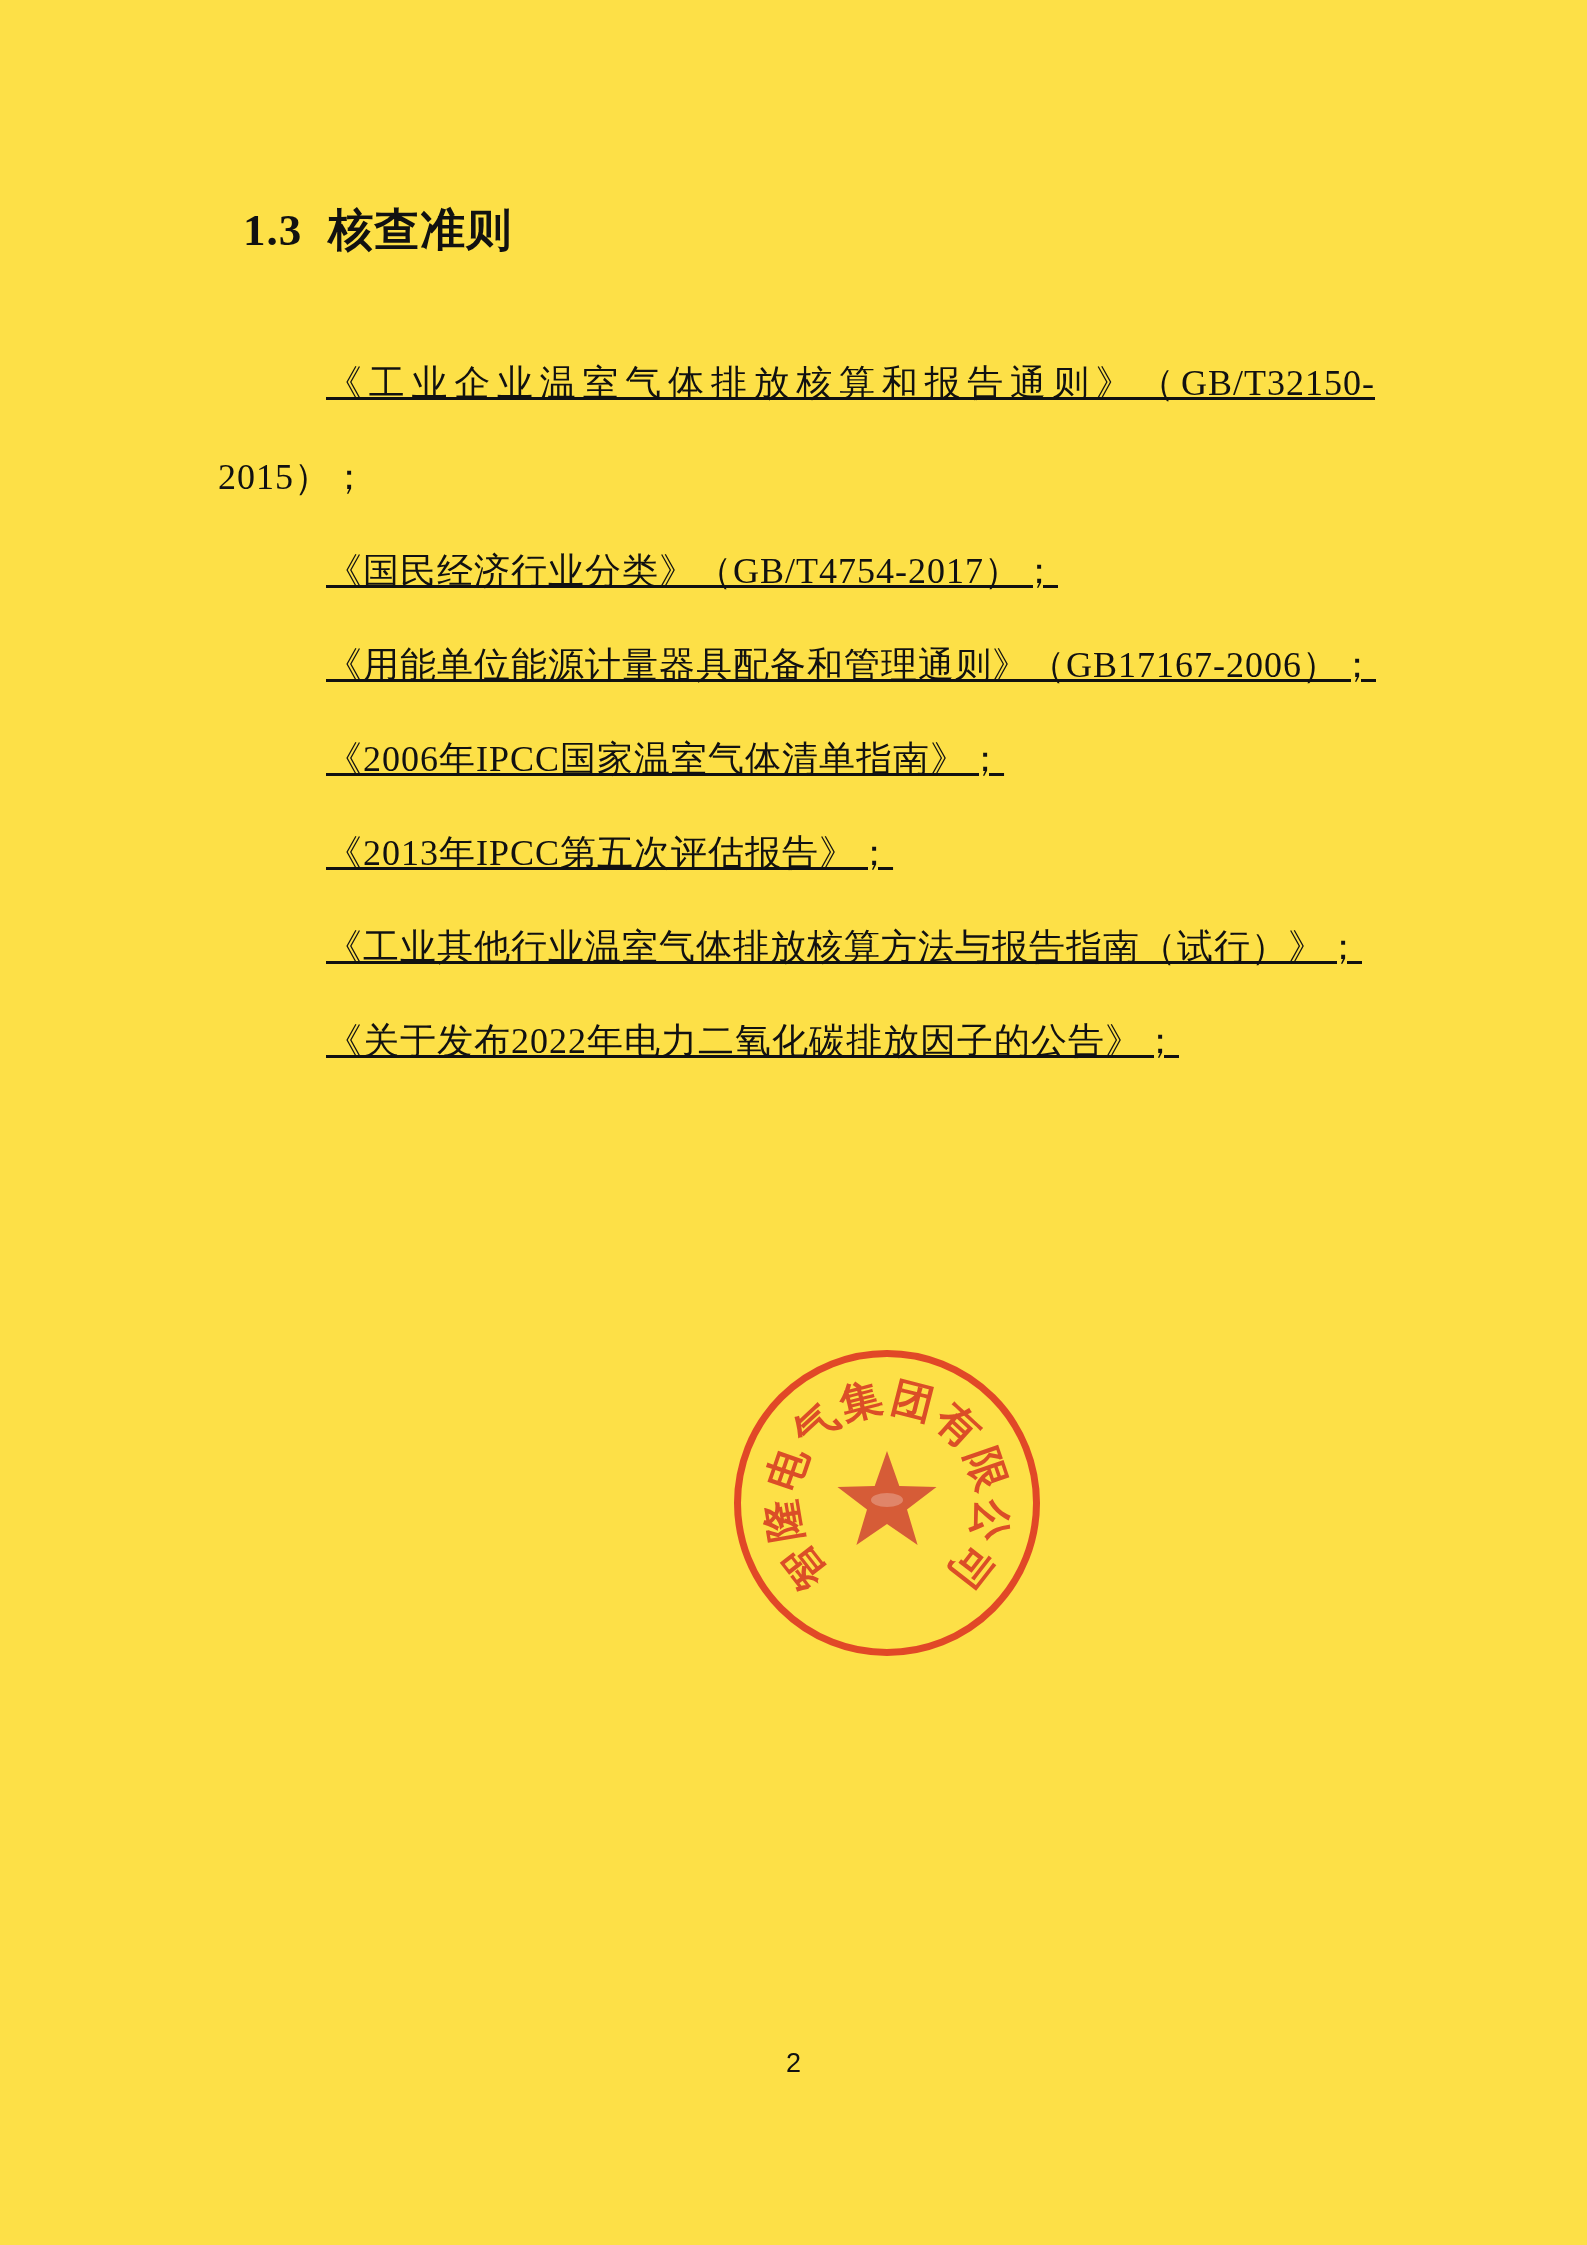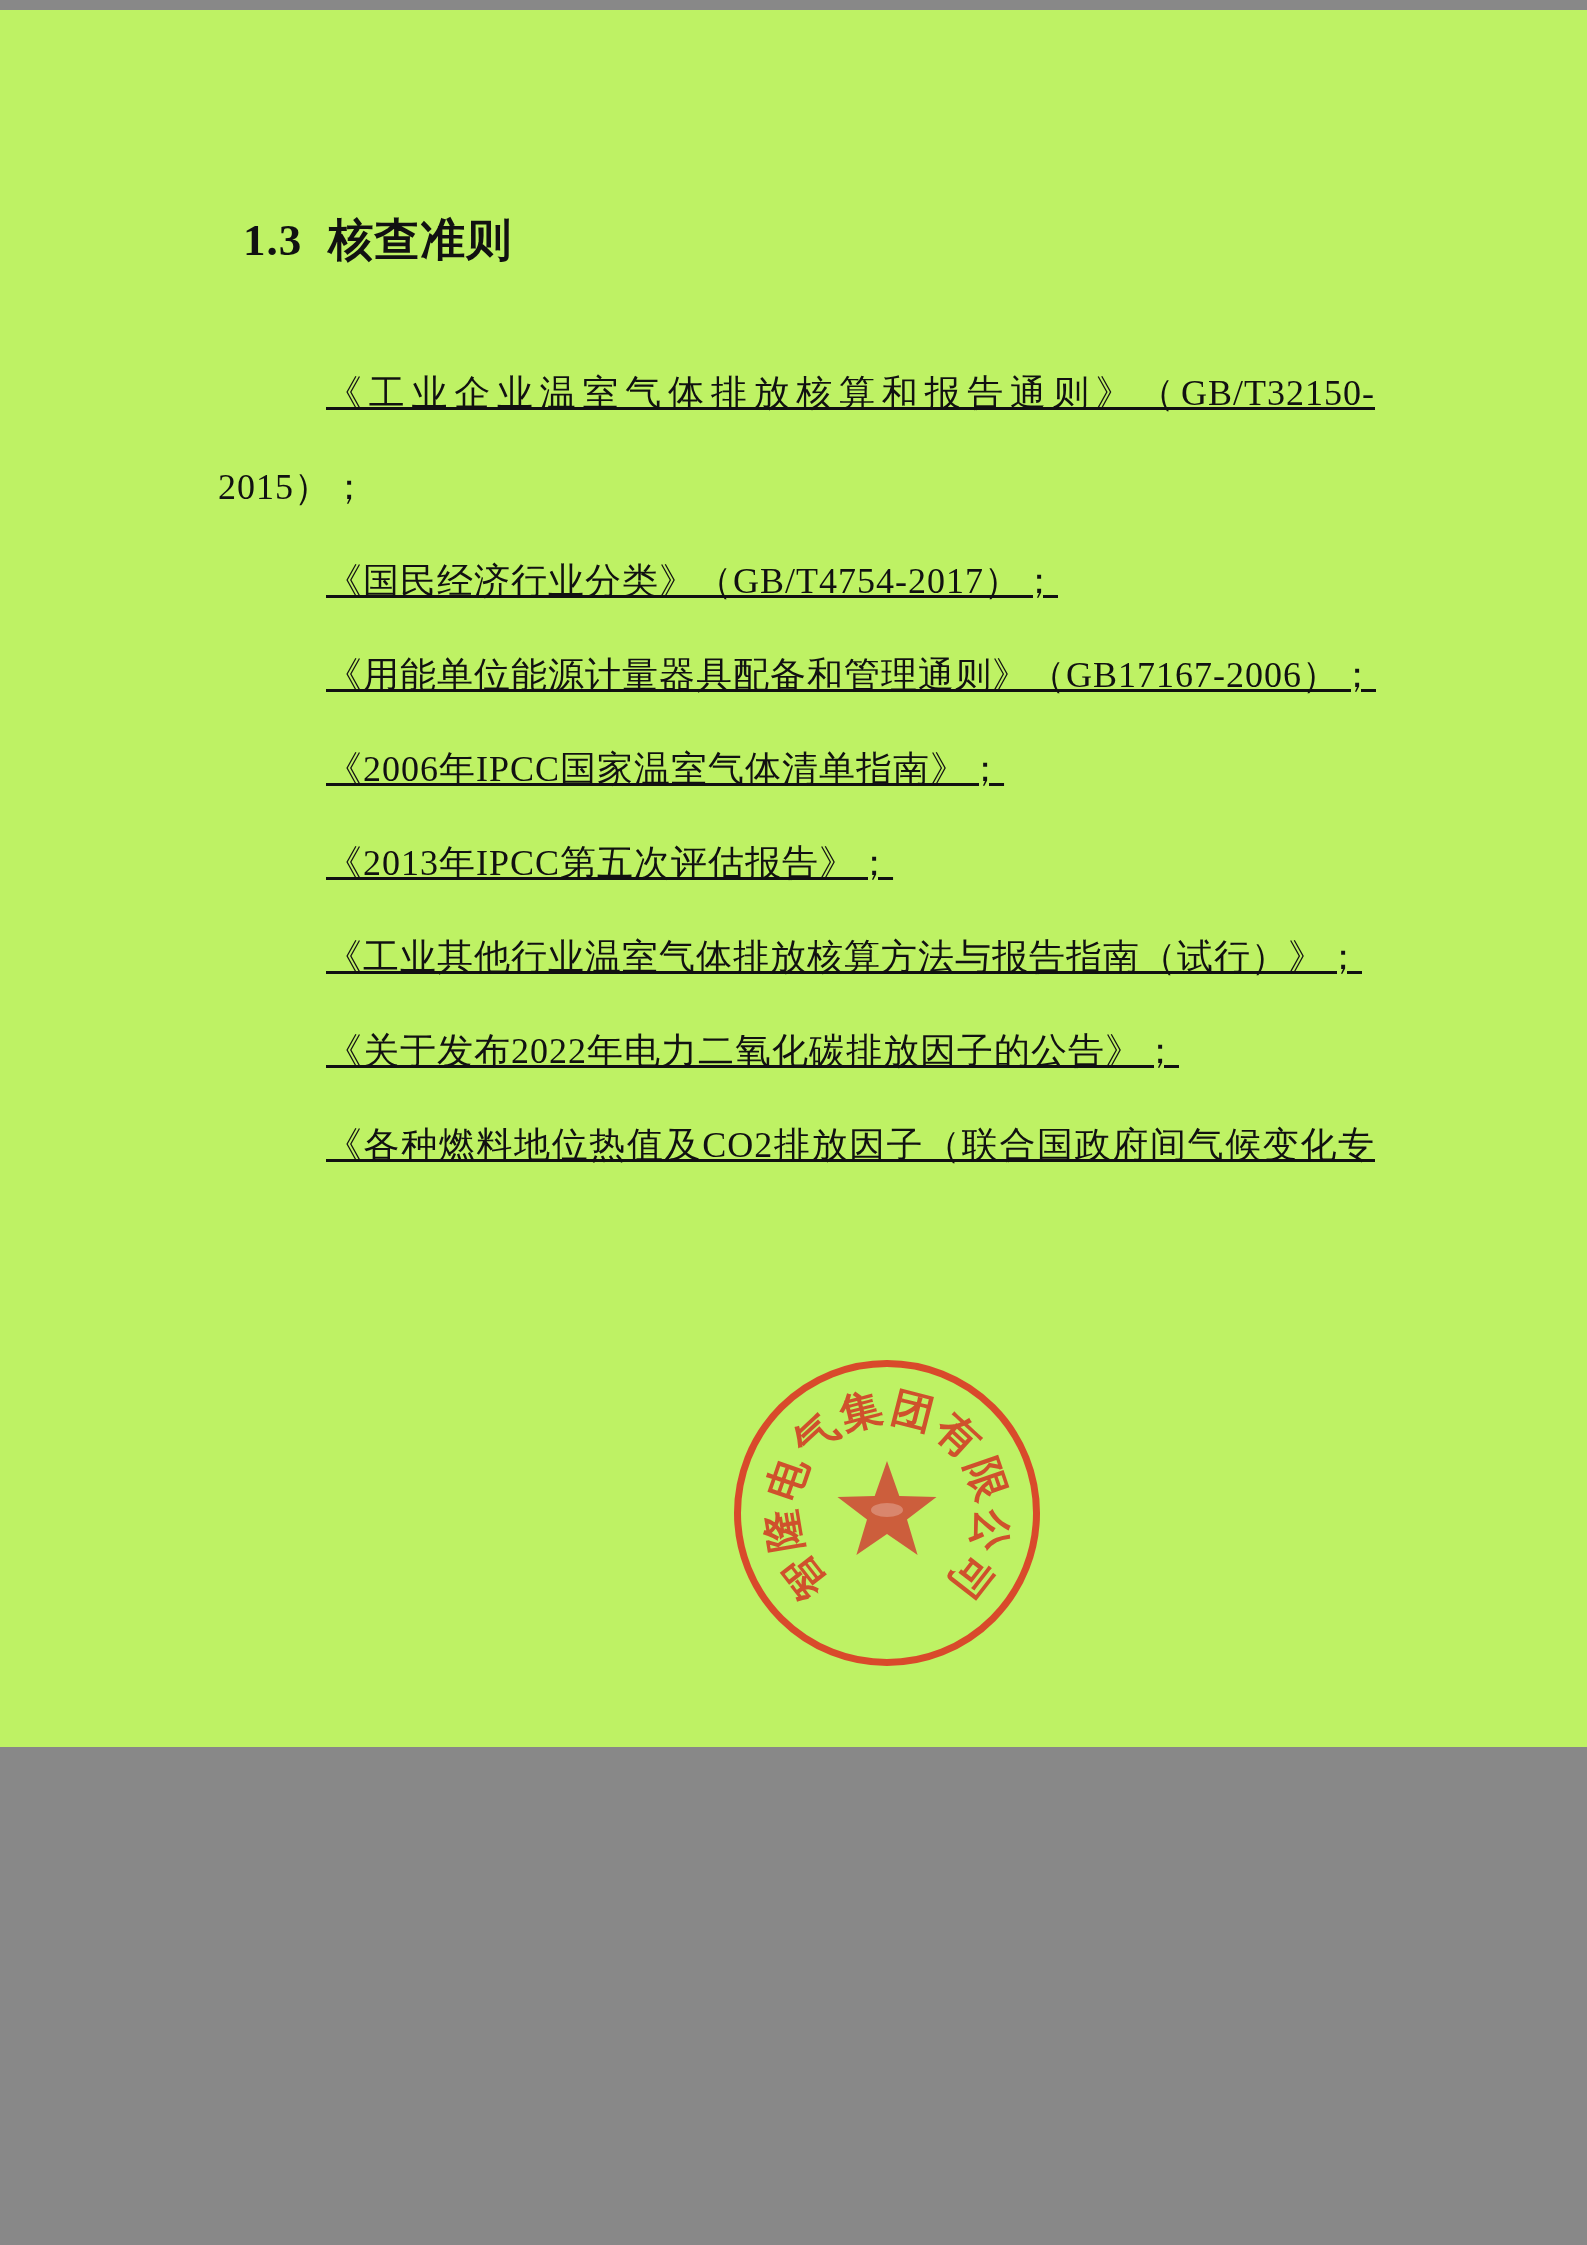"1.3 核查准则" .page { background: #bef264 -> #fde047; height: 1737px -> 2245px; margin: 10px auto -> 0 auto }
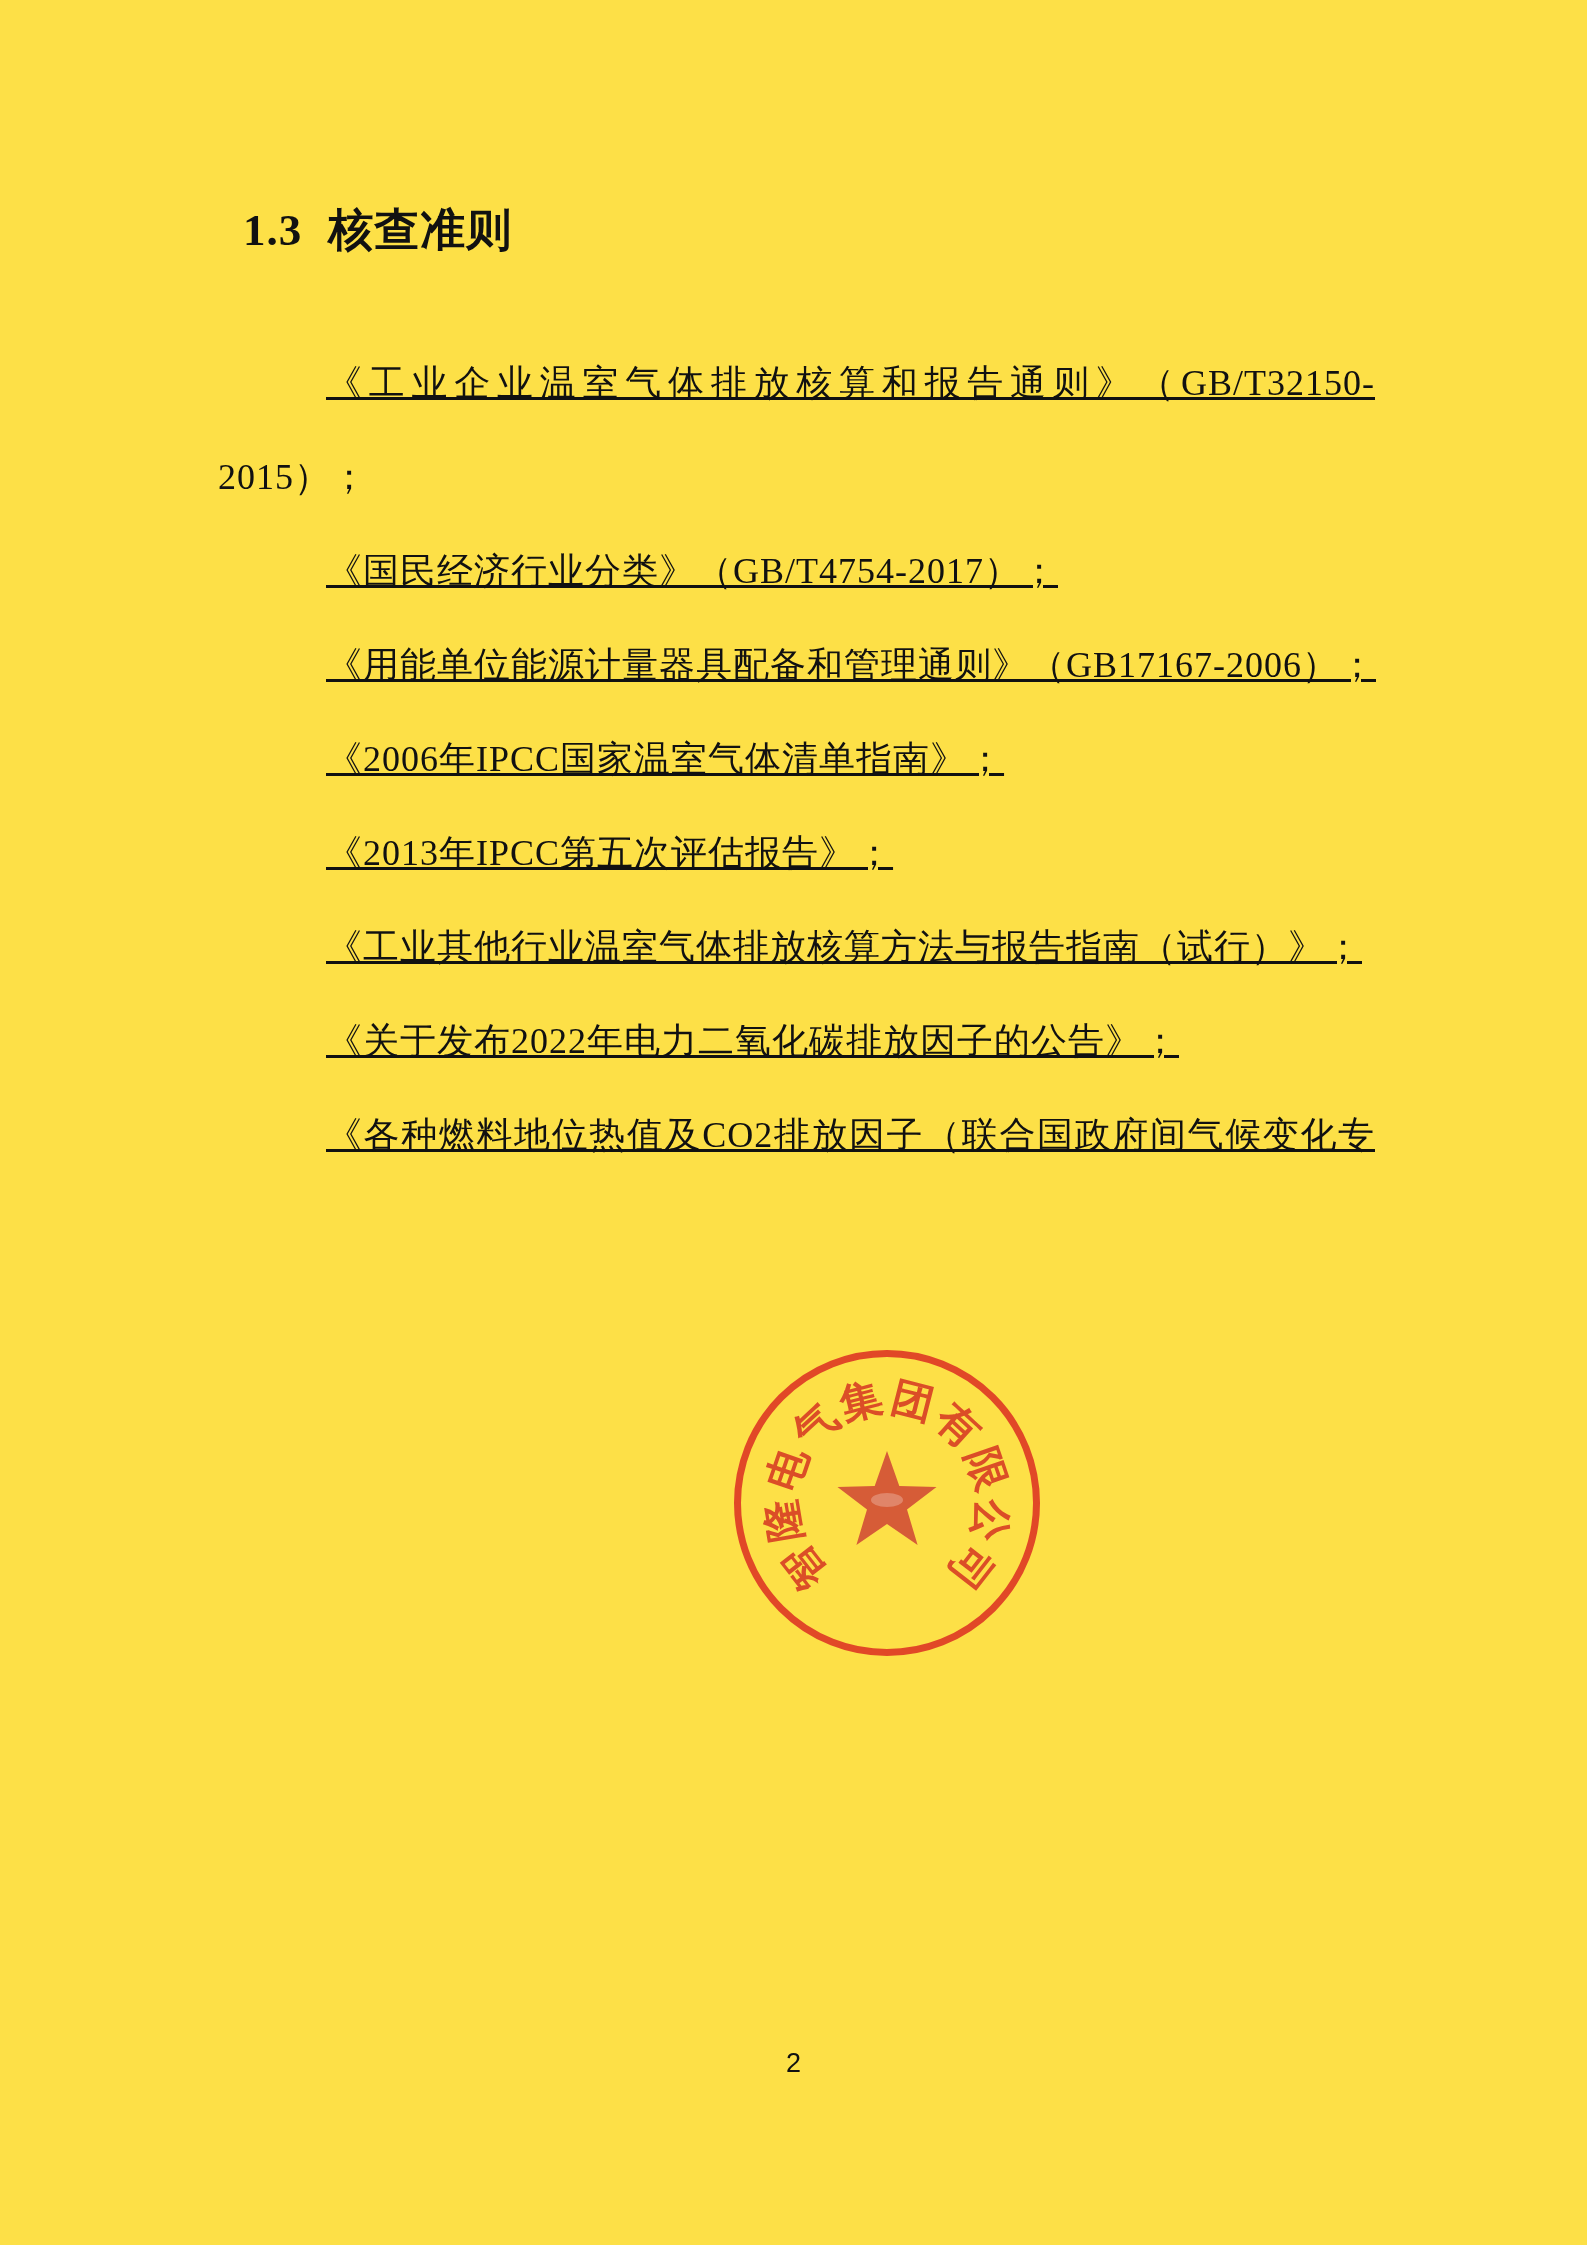"《各种燃料地位热值及CO2排放因子（联合国政府间气候变化专" div.line { html: <div>《各种燃料地位热值及CO2排放因子（联合国政府间气候变化专</div> -> none }
